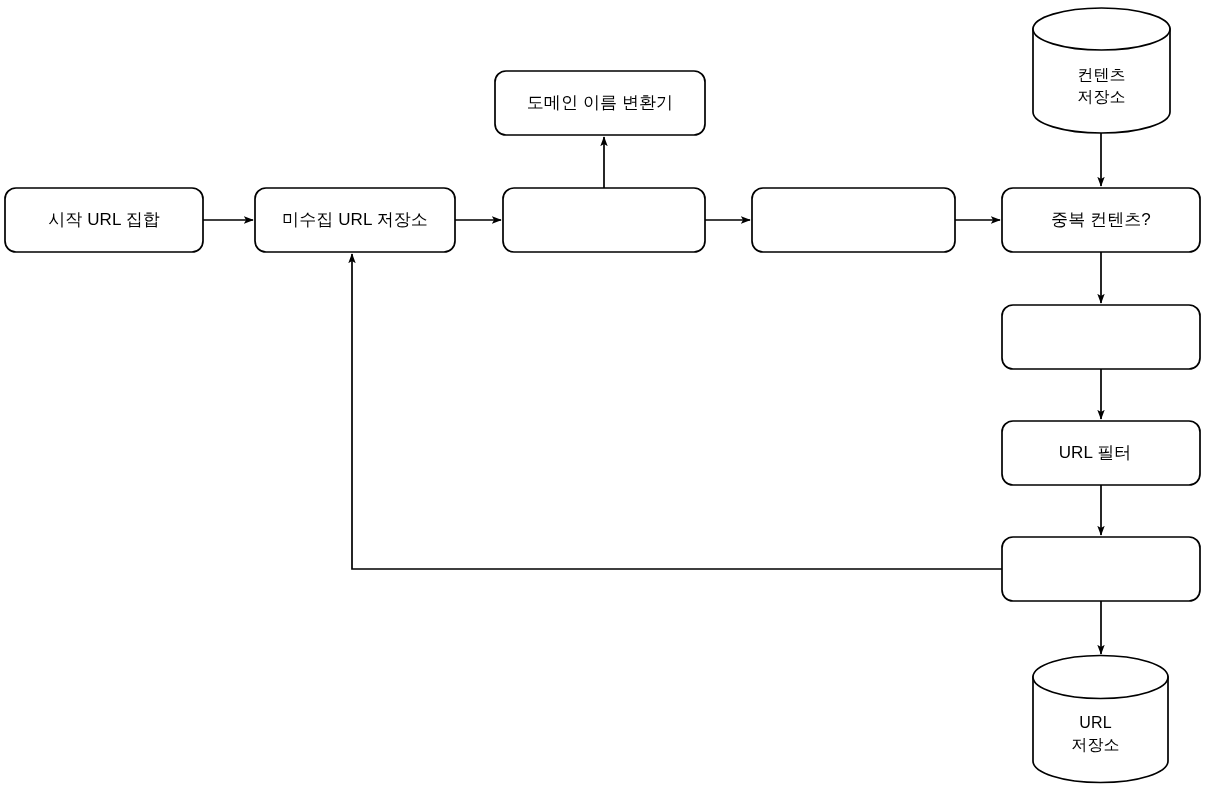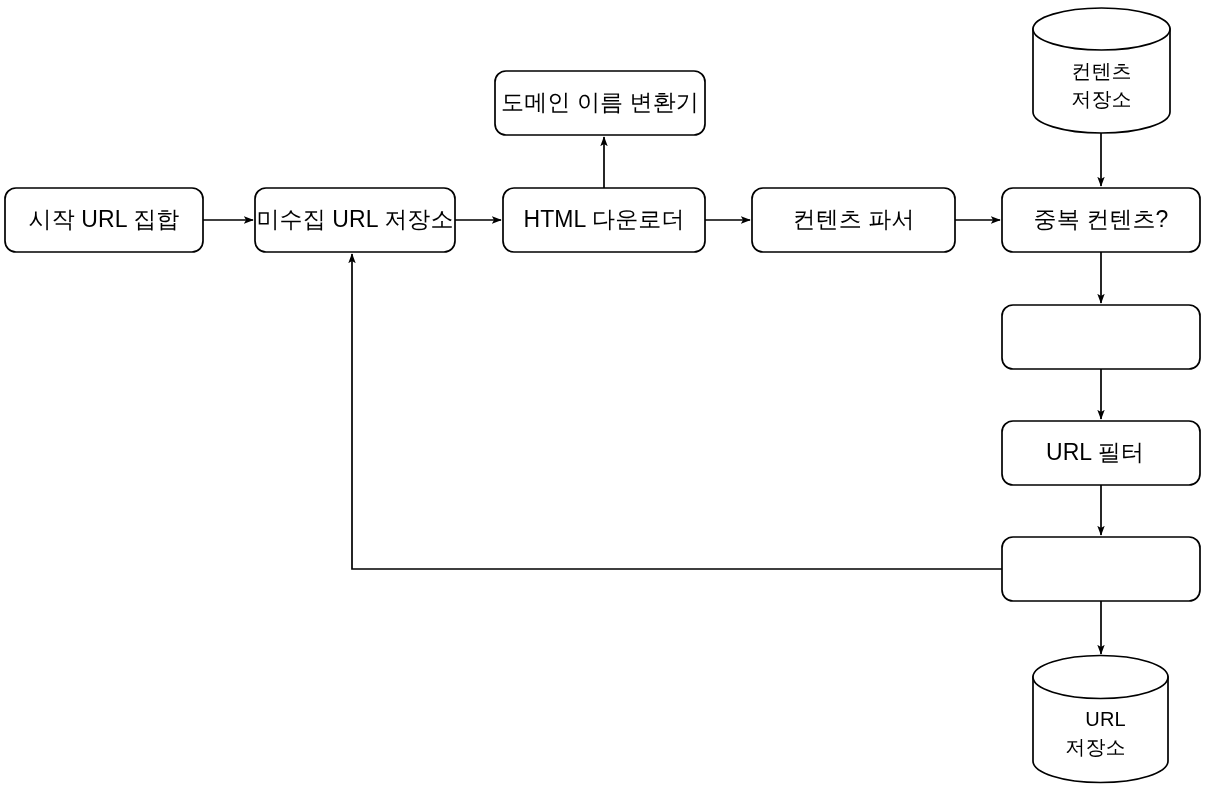"컨텐츠" .node-label.store { font-size: 20px -> 16px; text-align: right -> none }
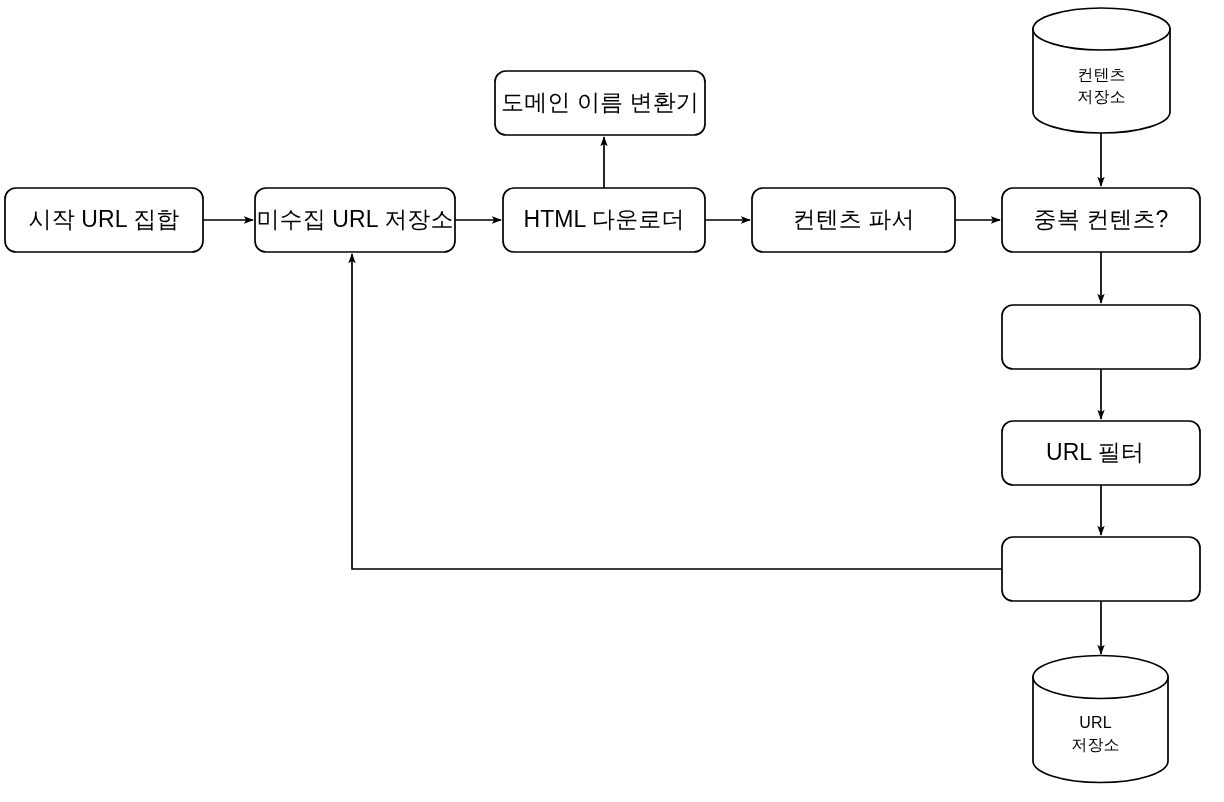"도메인 이름 변환기" .node-label { font-size: 23px -> 17px }
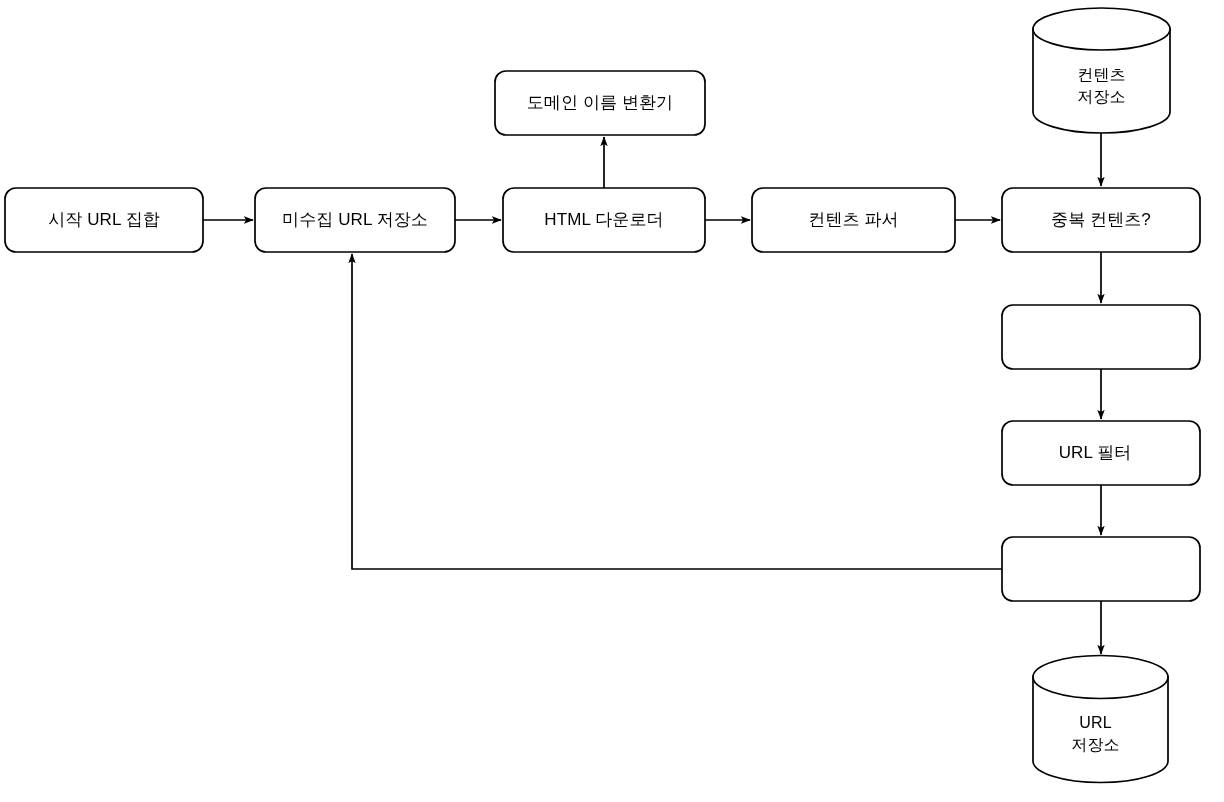"HTML 다운로더" div.node-label { html: <div>HTML 다운로더</div> -> none }
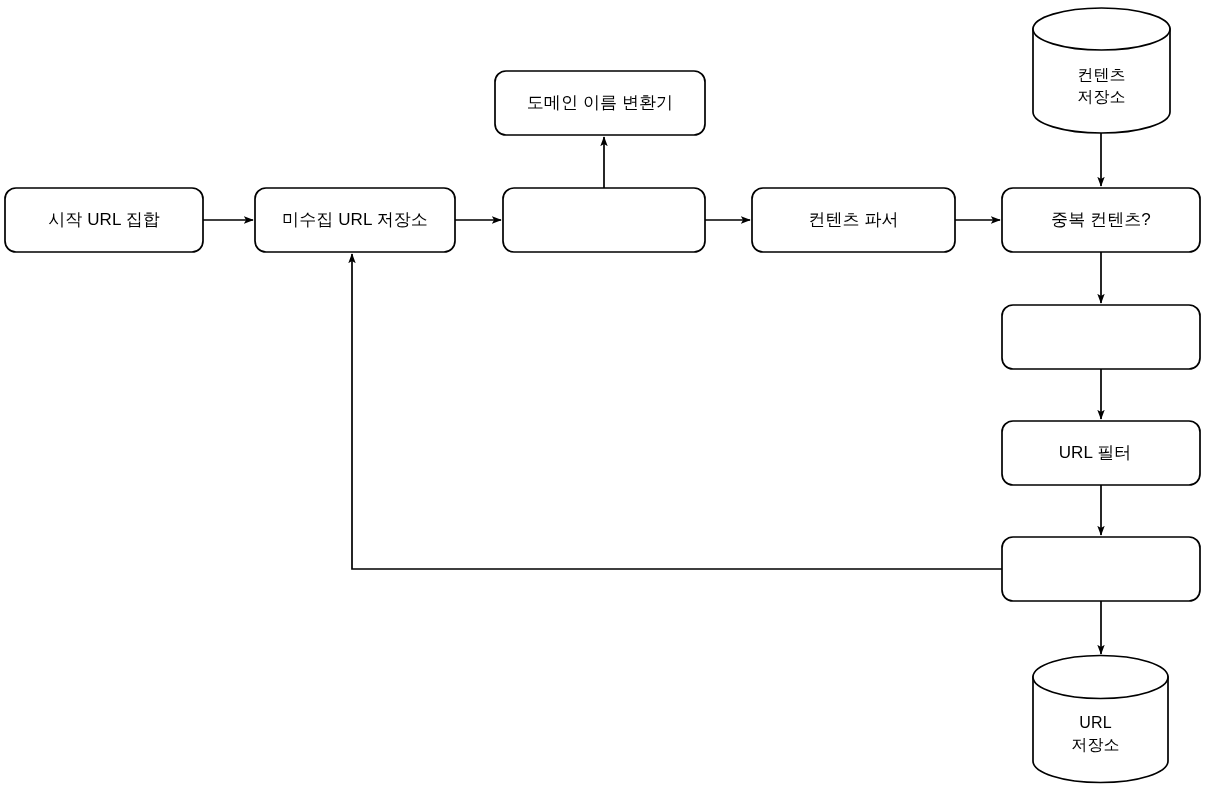"컨텐츠 파서" div.node-label { html: <div>컨텐츠 파서</div> -> none }
